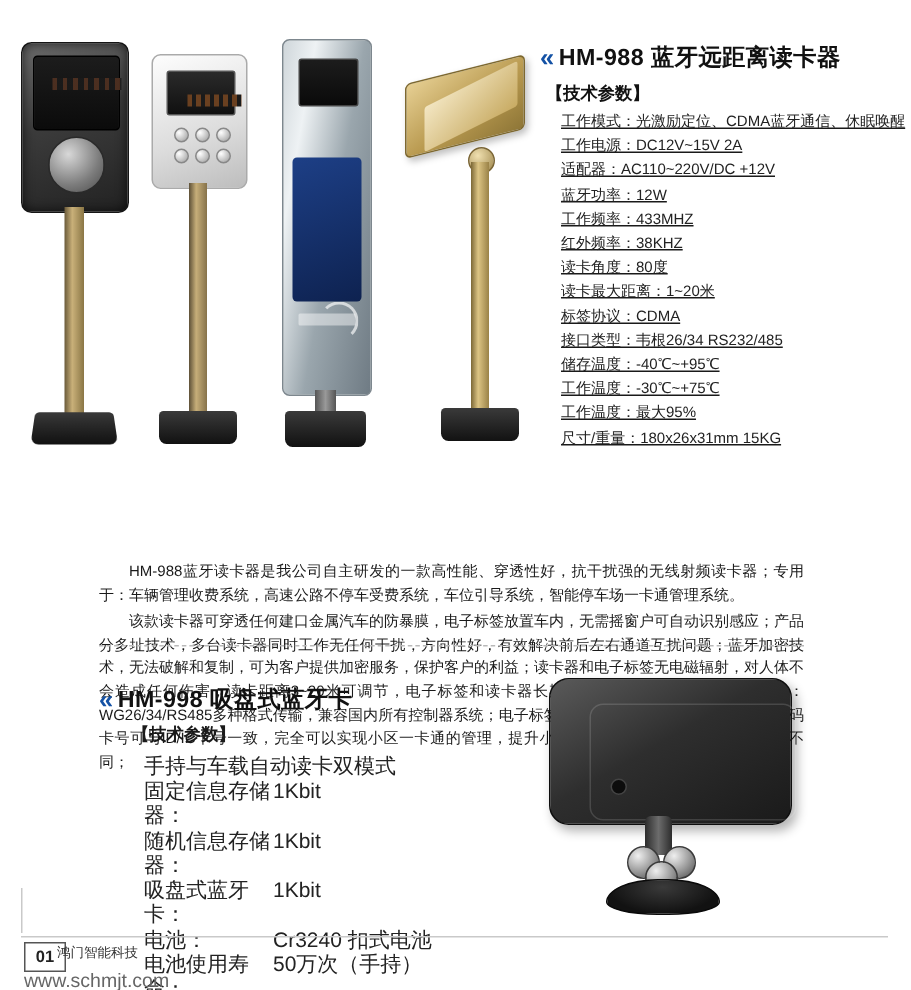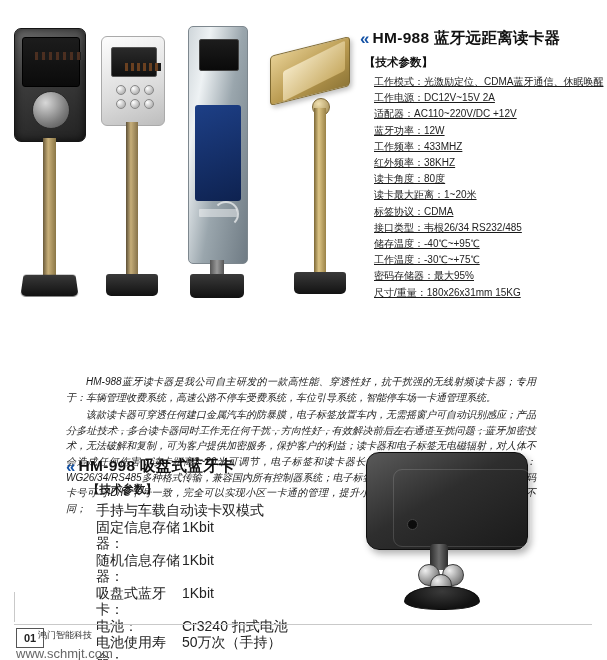"密码存储器：最大95%" li { text: 密码存储器 -> 工作温度 }
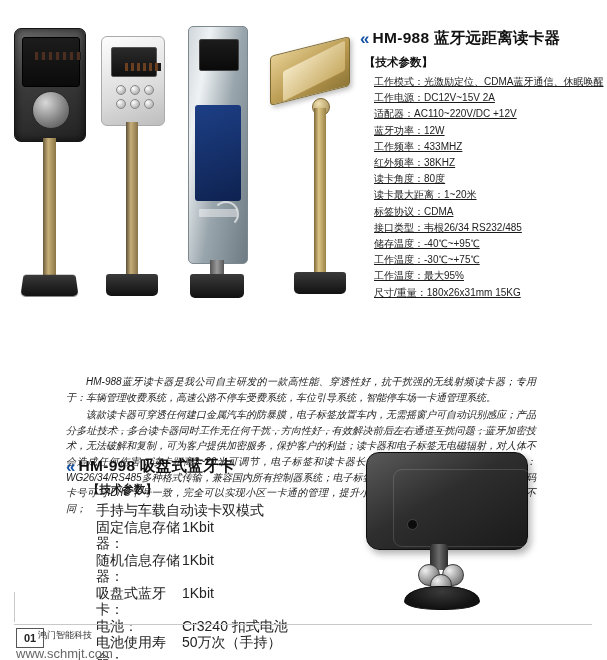"HM-988蓝牙读卡器是我公司自主研发的一款高性能、穿透性好，抗干扰强的无线射频" .body-text p { font-style: italic -> none }
